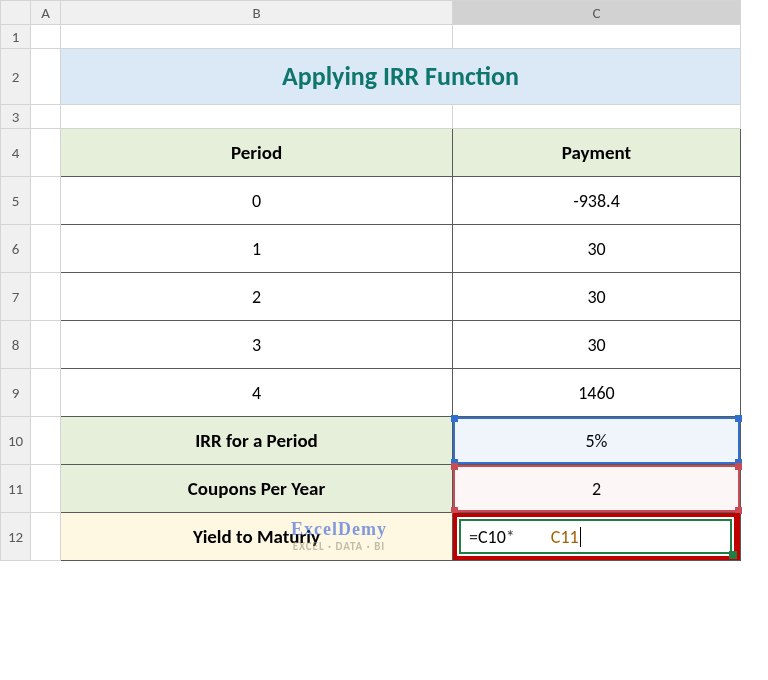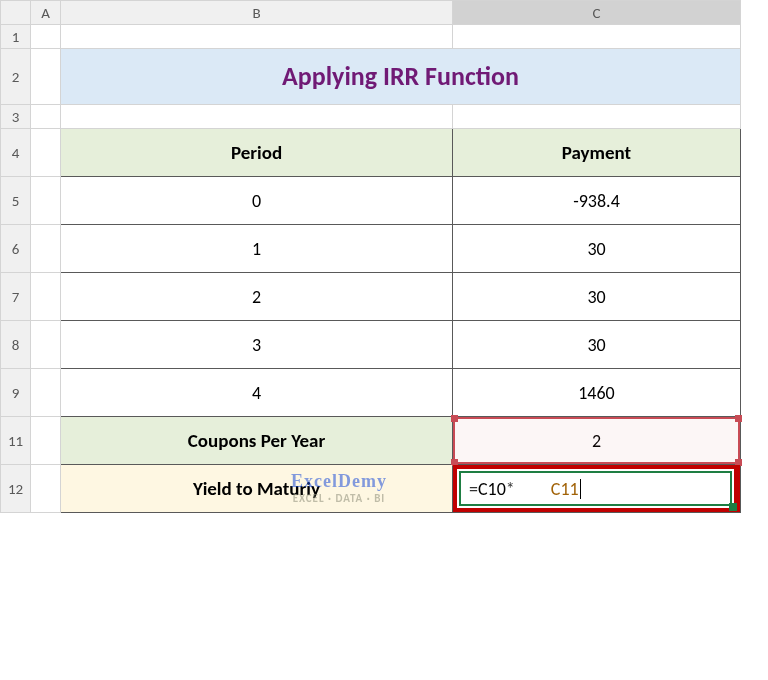"Applying IRR Function" .title-cell { color: #701a75 -> #0f766e }
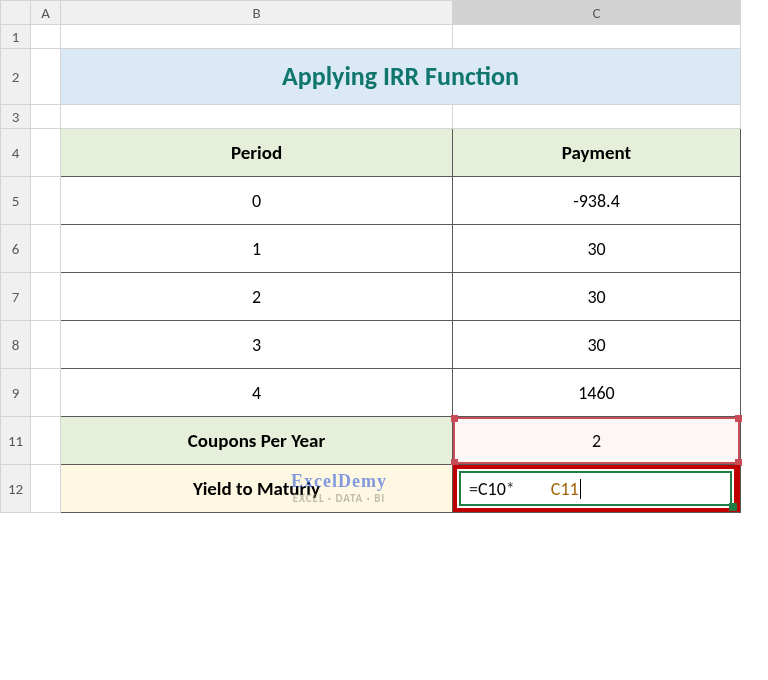"10" tr.row-hr { html: none -> <tr> <th>10</th> <td></td> <td>IRR for a Period</td> <td> <span>5%</span> <div> <div></div> <div></div> <div></div> <div></div> </div> </td> </tr> }
